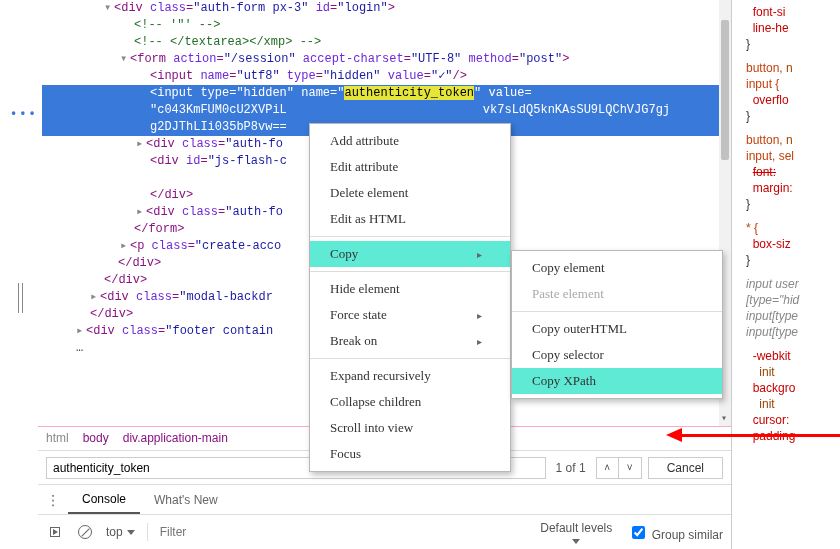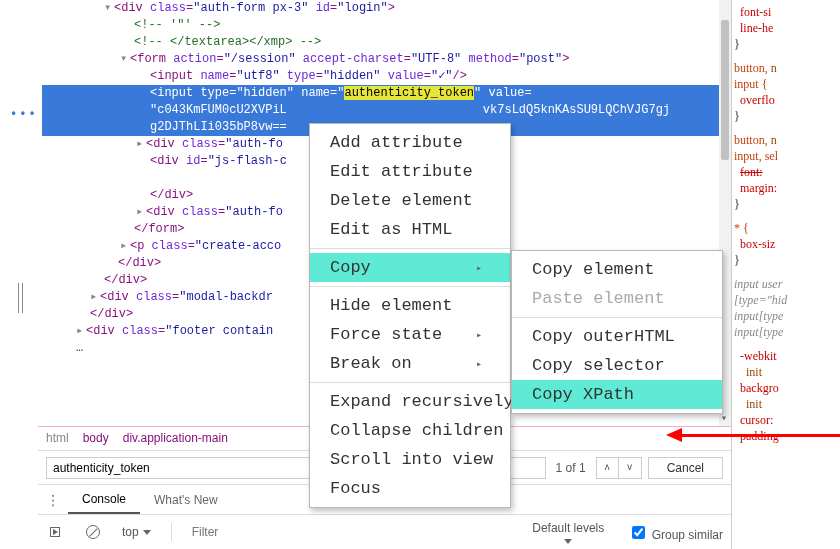"font-si" .styles-panel { font-family: Liberation Serif, serif -> Liberation Sans, sans-serif; padding: 4px 0 4px 2px -> 4px 0 4px 14px }
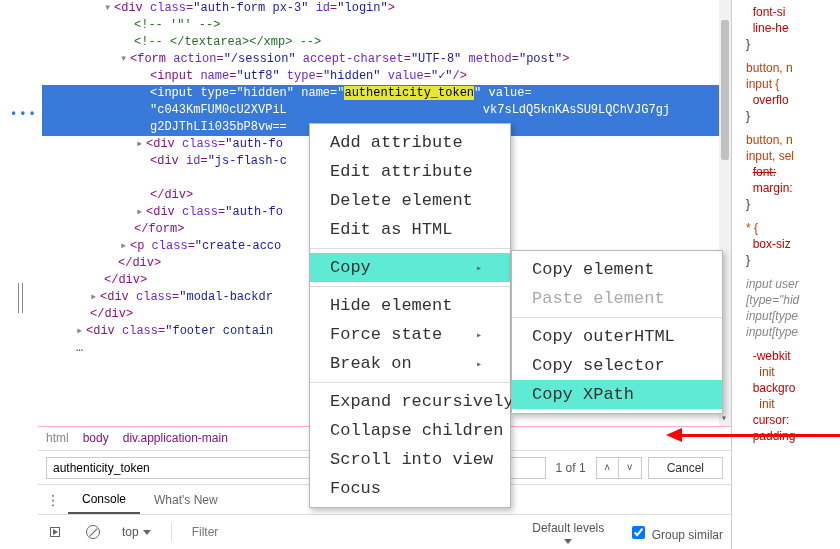"Add attribute" .ctx-menu { font-family: Liberation Mono, monospace -> Liberation Serif, serif; font-size: 17px -> 13px }
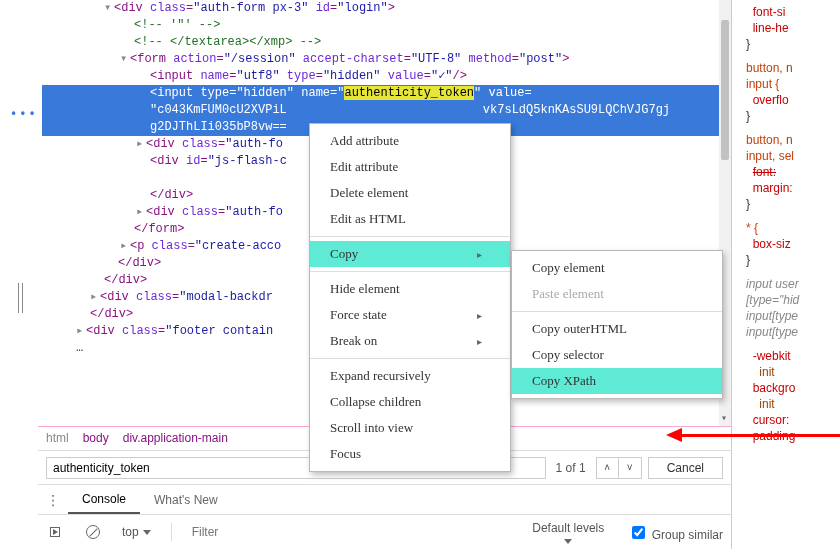"top" .console-bar { gap: 20px -> 12px }
